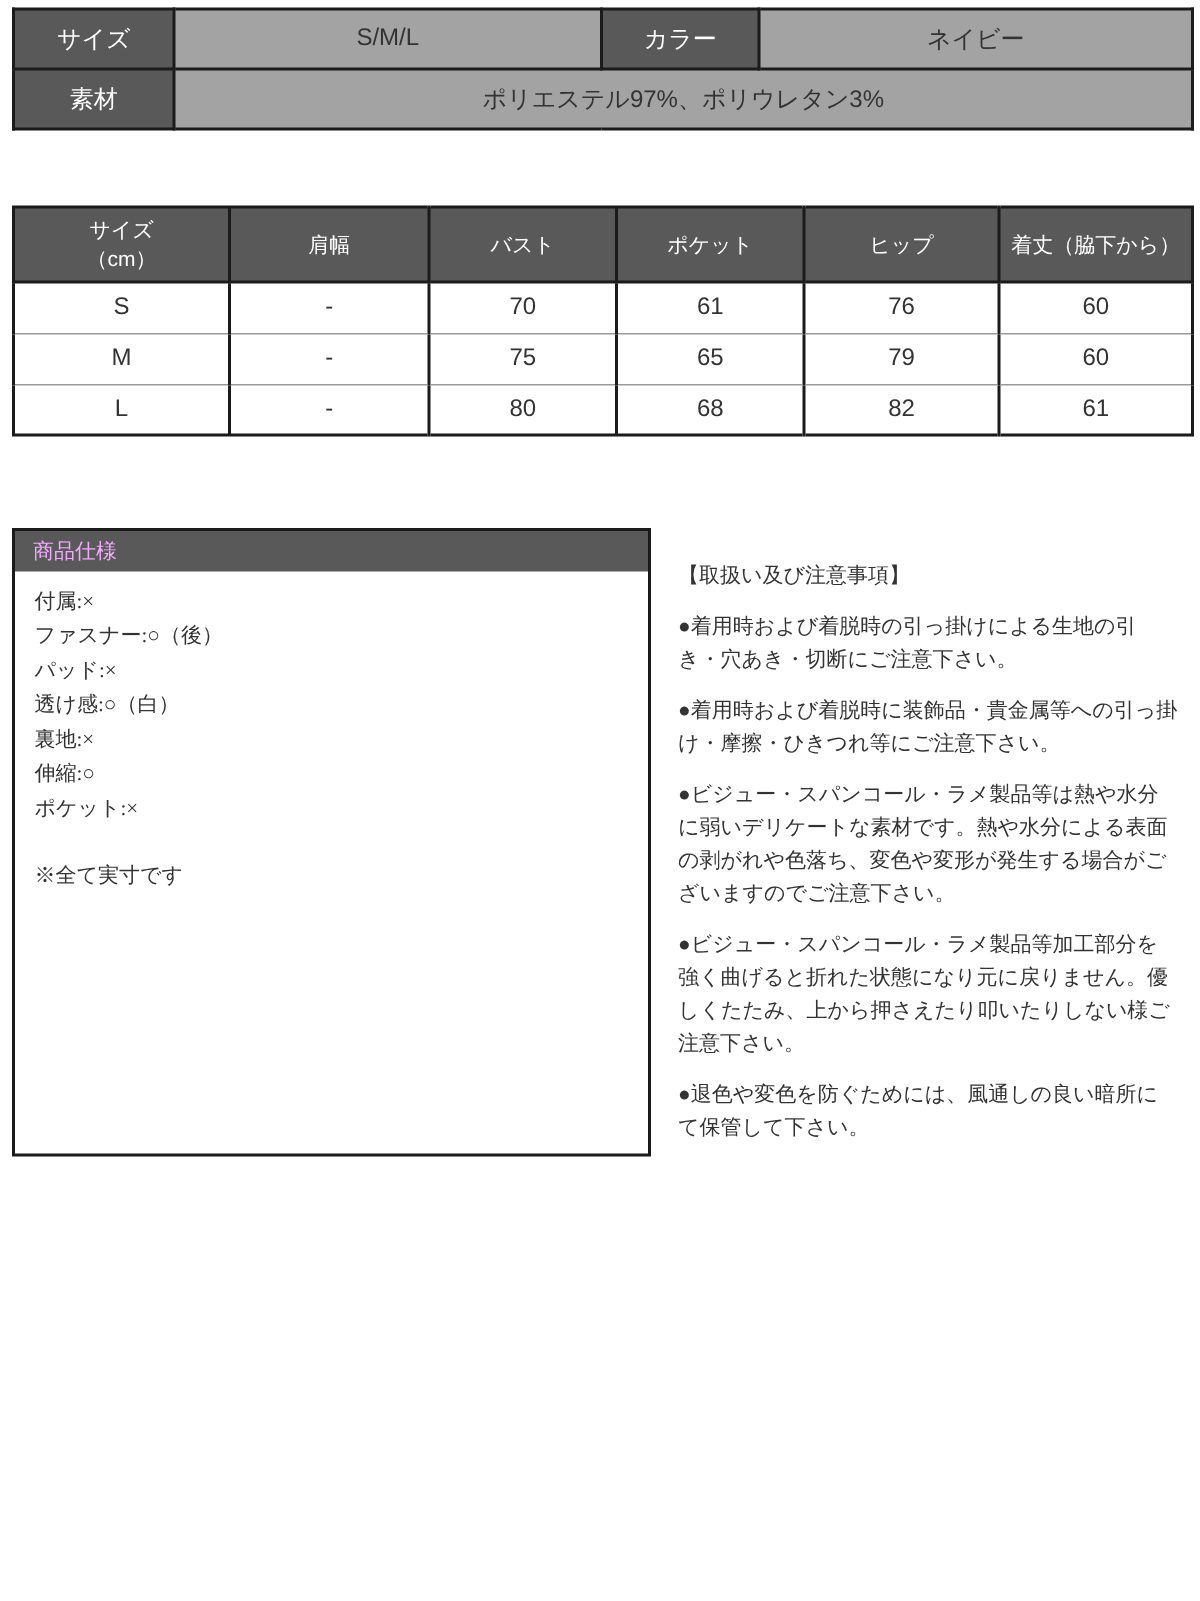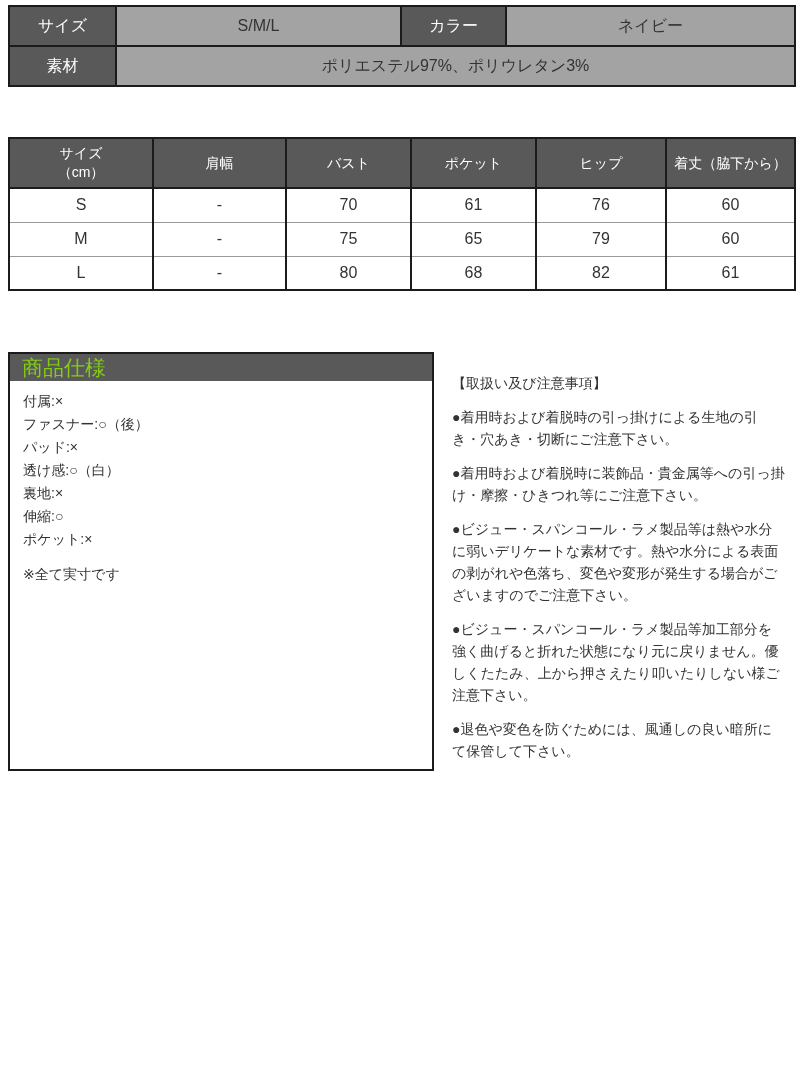"商品仕様" .spec-panel-title { color: #84cc16 -> #f0abfc; font-size: 21px -> 14px }
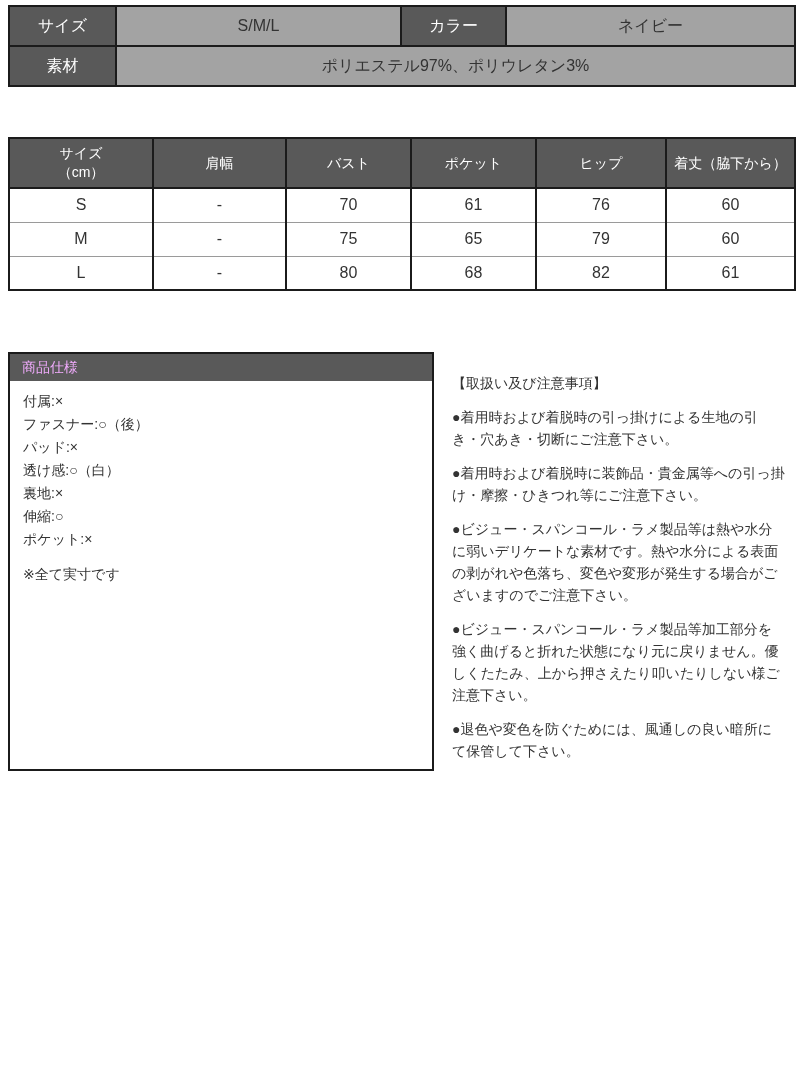"付属:×" .spec-panel-body { font-family: none -> Liberation Serif, serif }
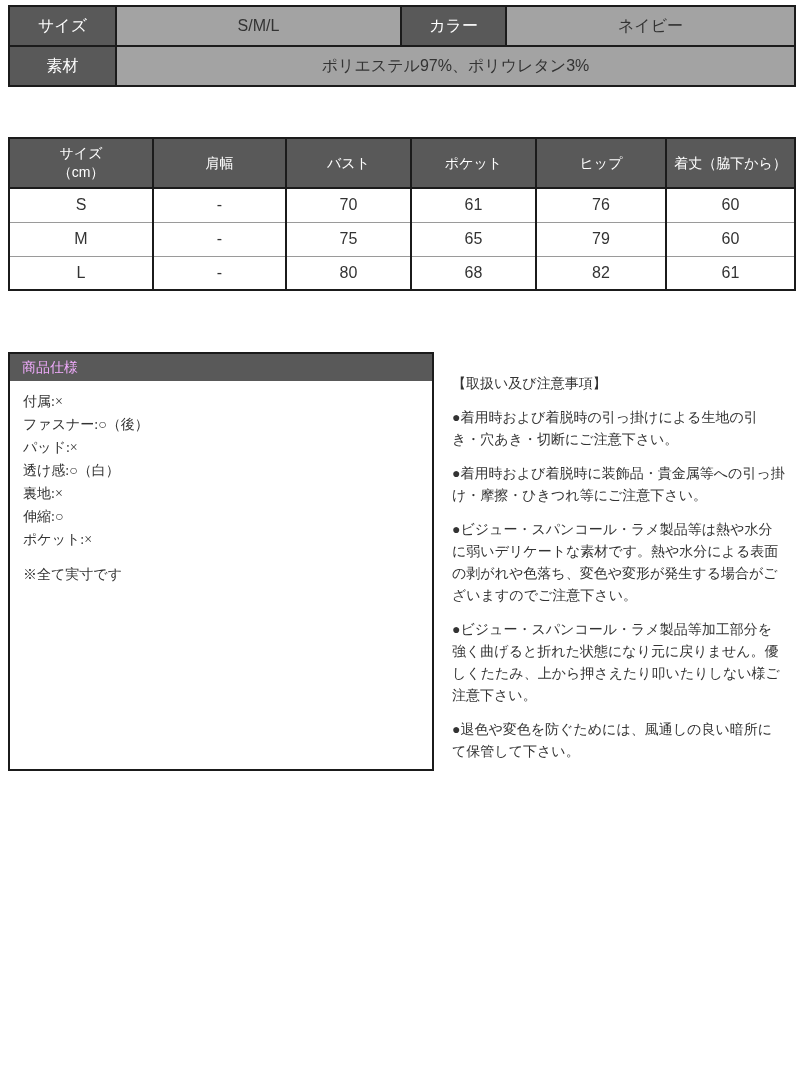"※全て実寸です" .spec-note { margin-top: 12px -> 22px }
